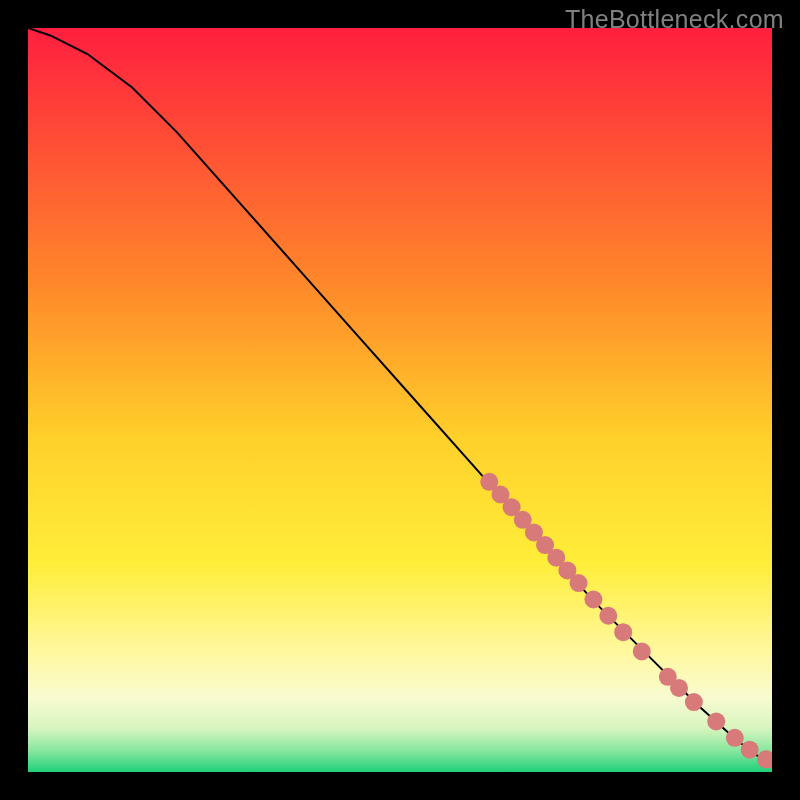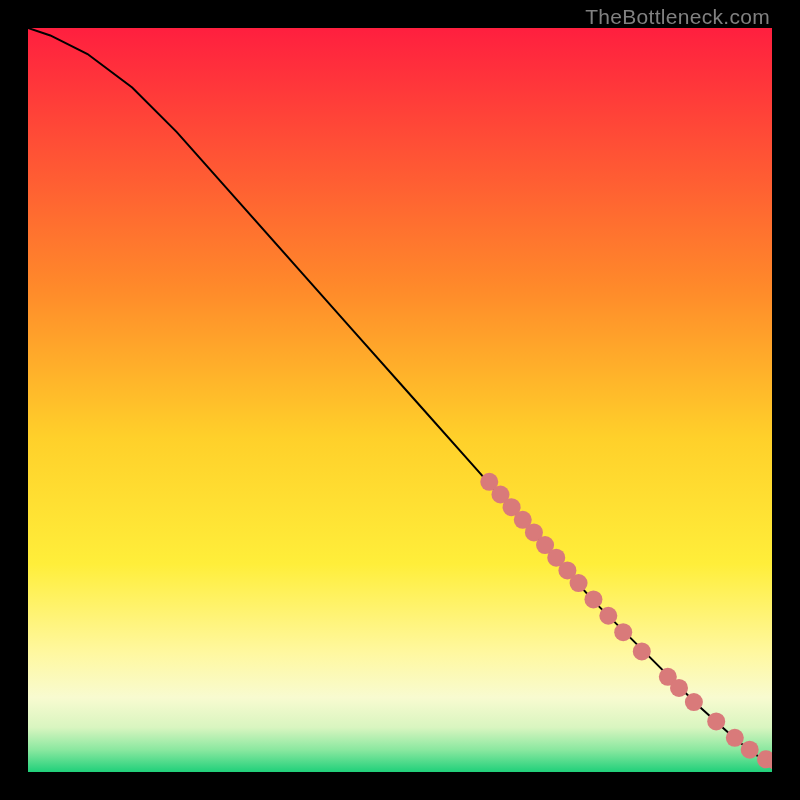"TheBottleneck.com" .watermark { font-size: 21px -> 25px; right: 30px -> 16px }
